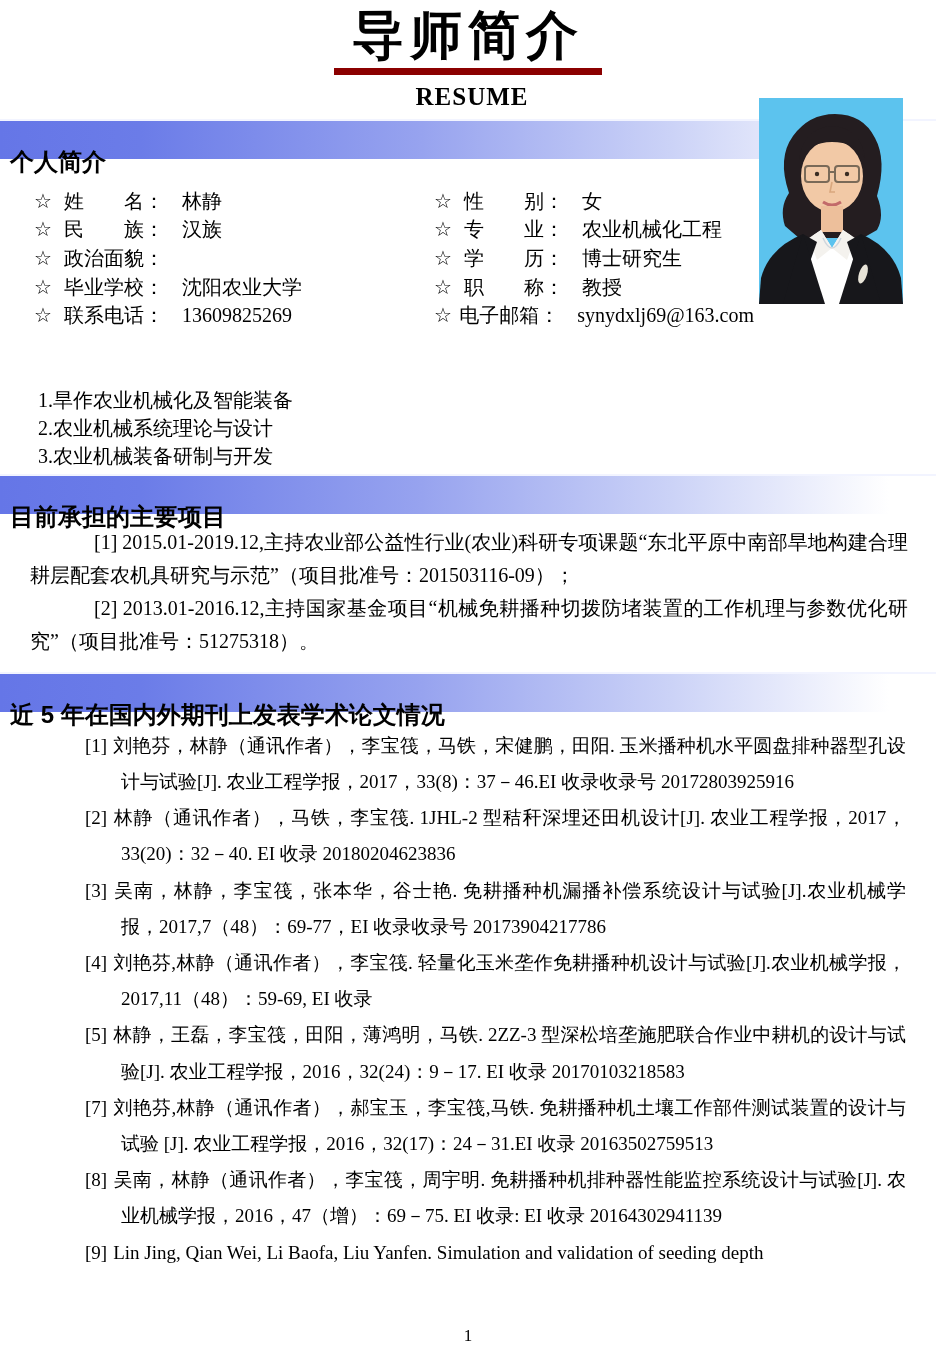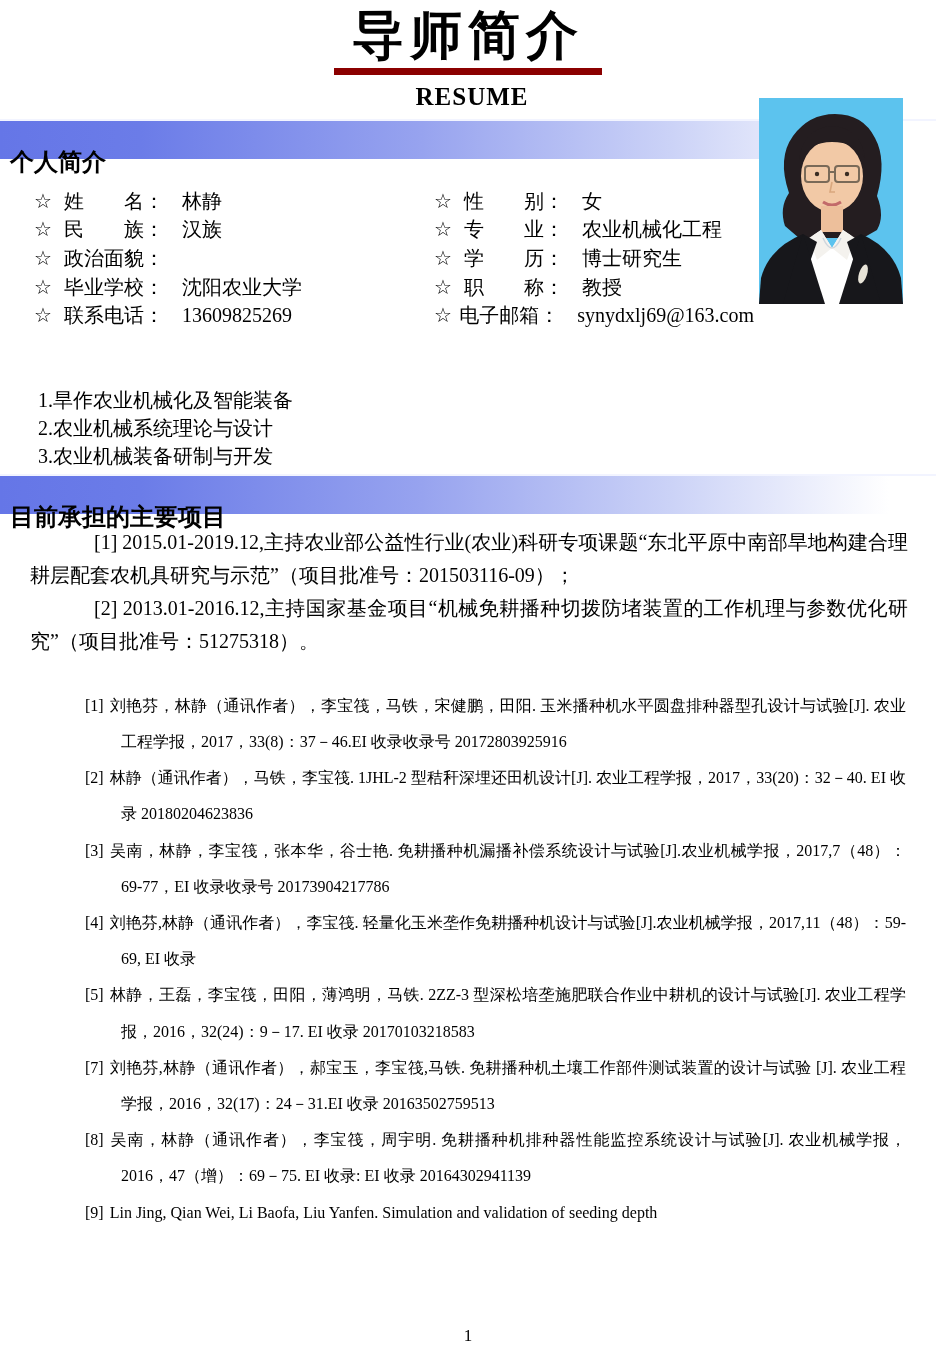"近 5 年在国内外期刊上发表学术论文情况" div.bar { html: none -> <div> <span>近 5 年在国内外期刊上发表学术论文情况</span> </div> }
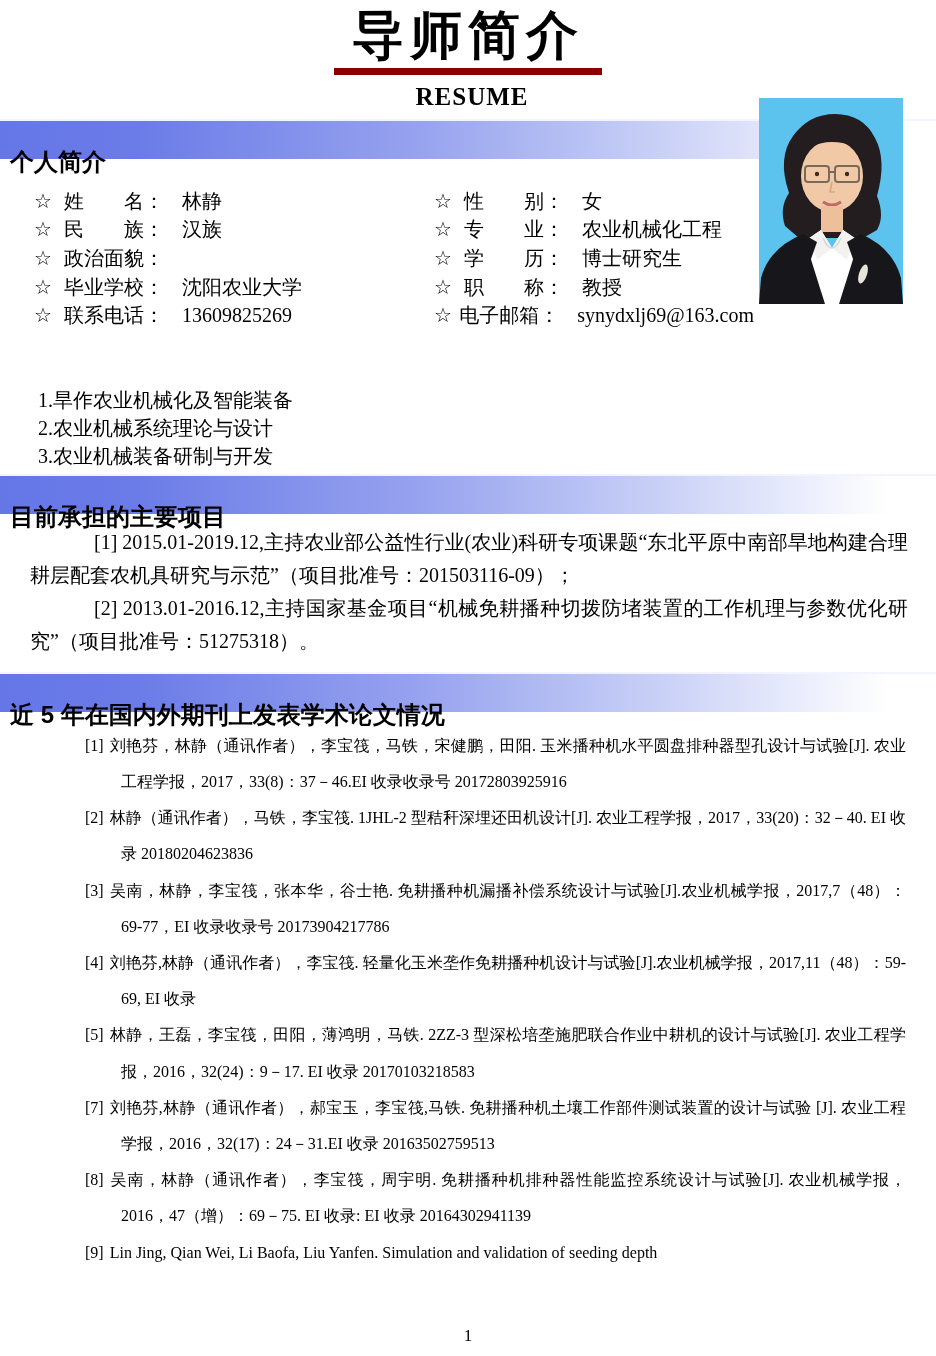"[1] 刘艳芬，林静（通讯作者），李宝筏，马铁，宋健鹏，田阳." .paper { font-size: 16px -> 19px }
